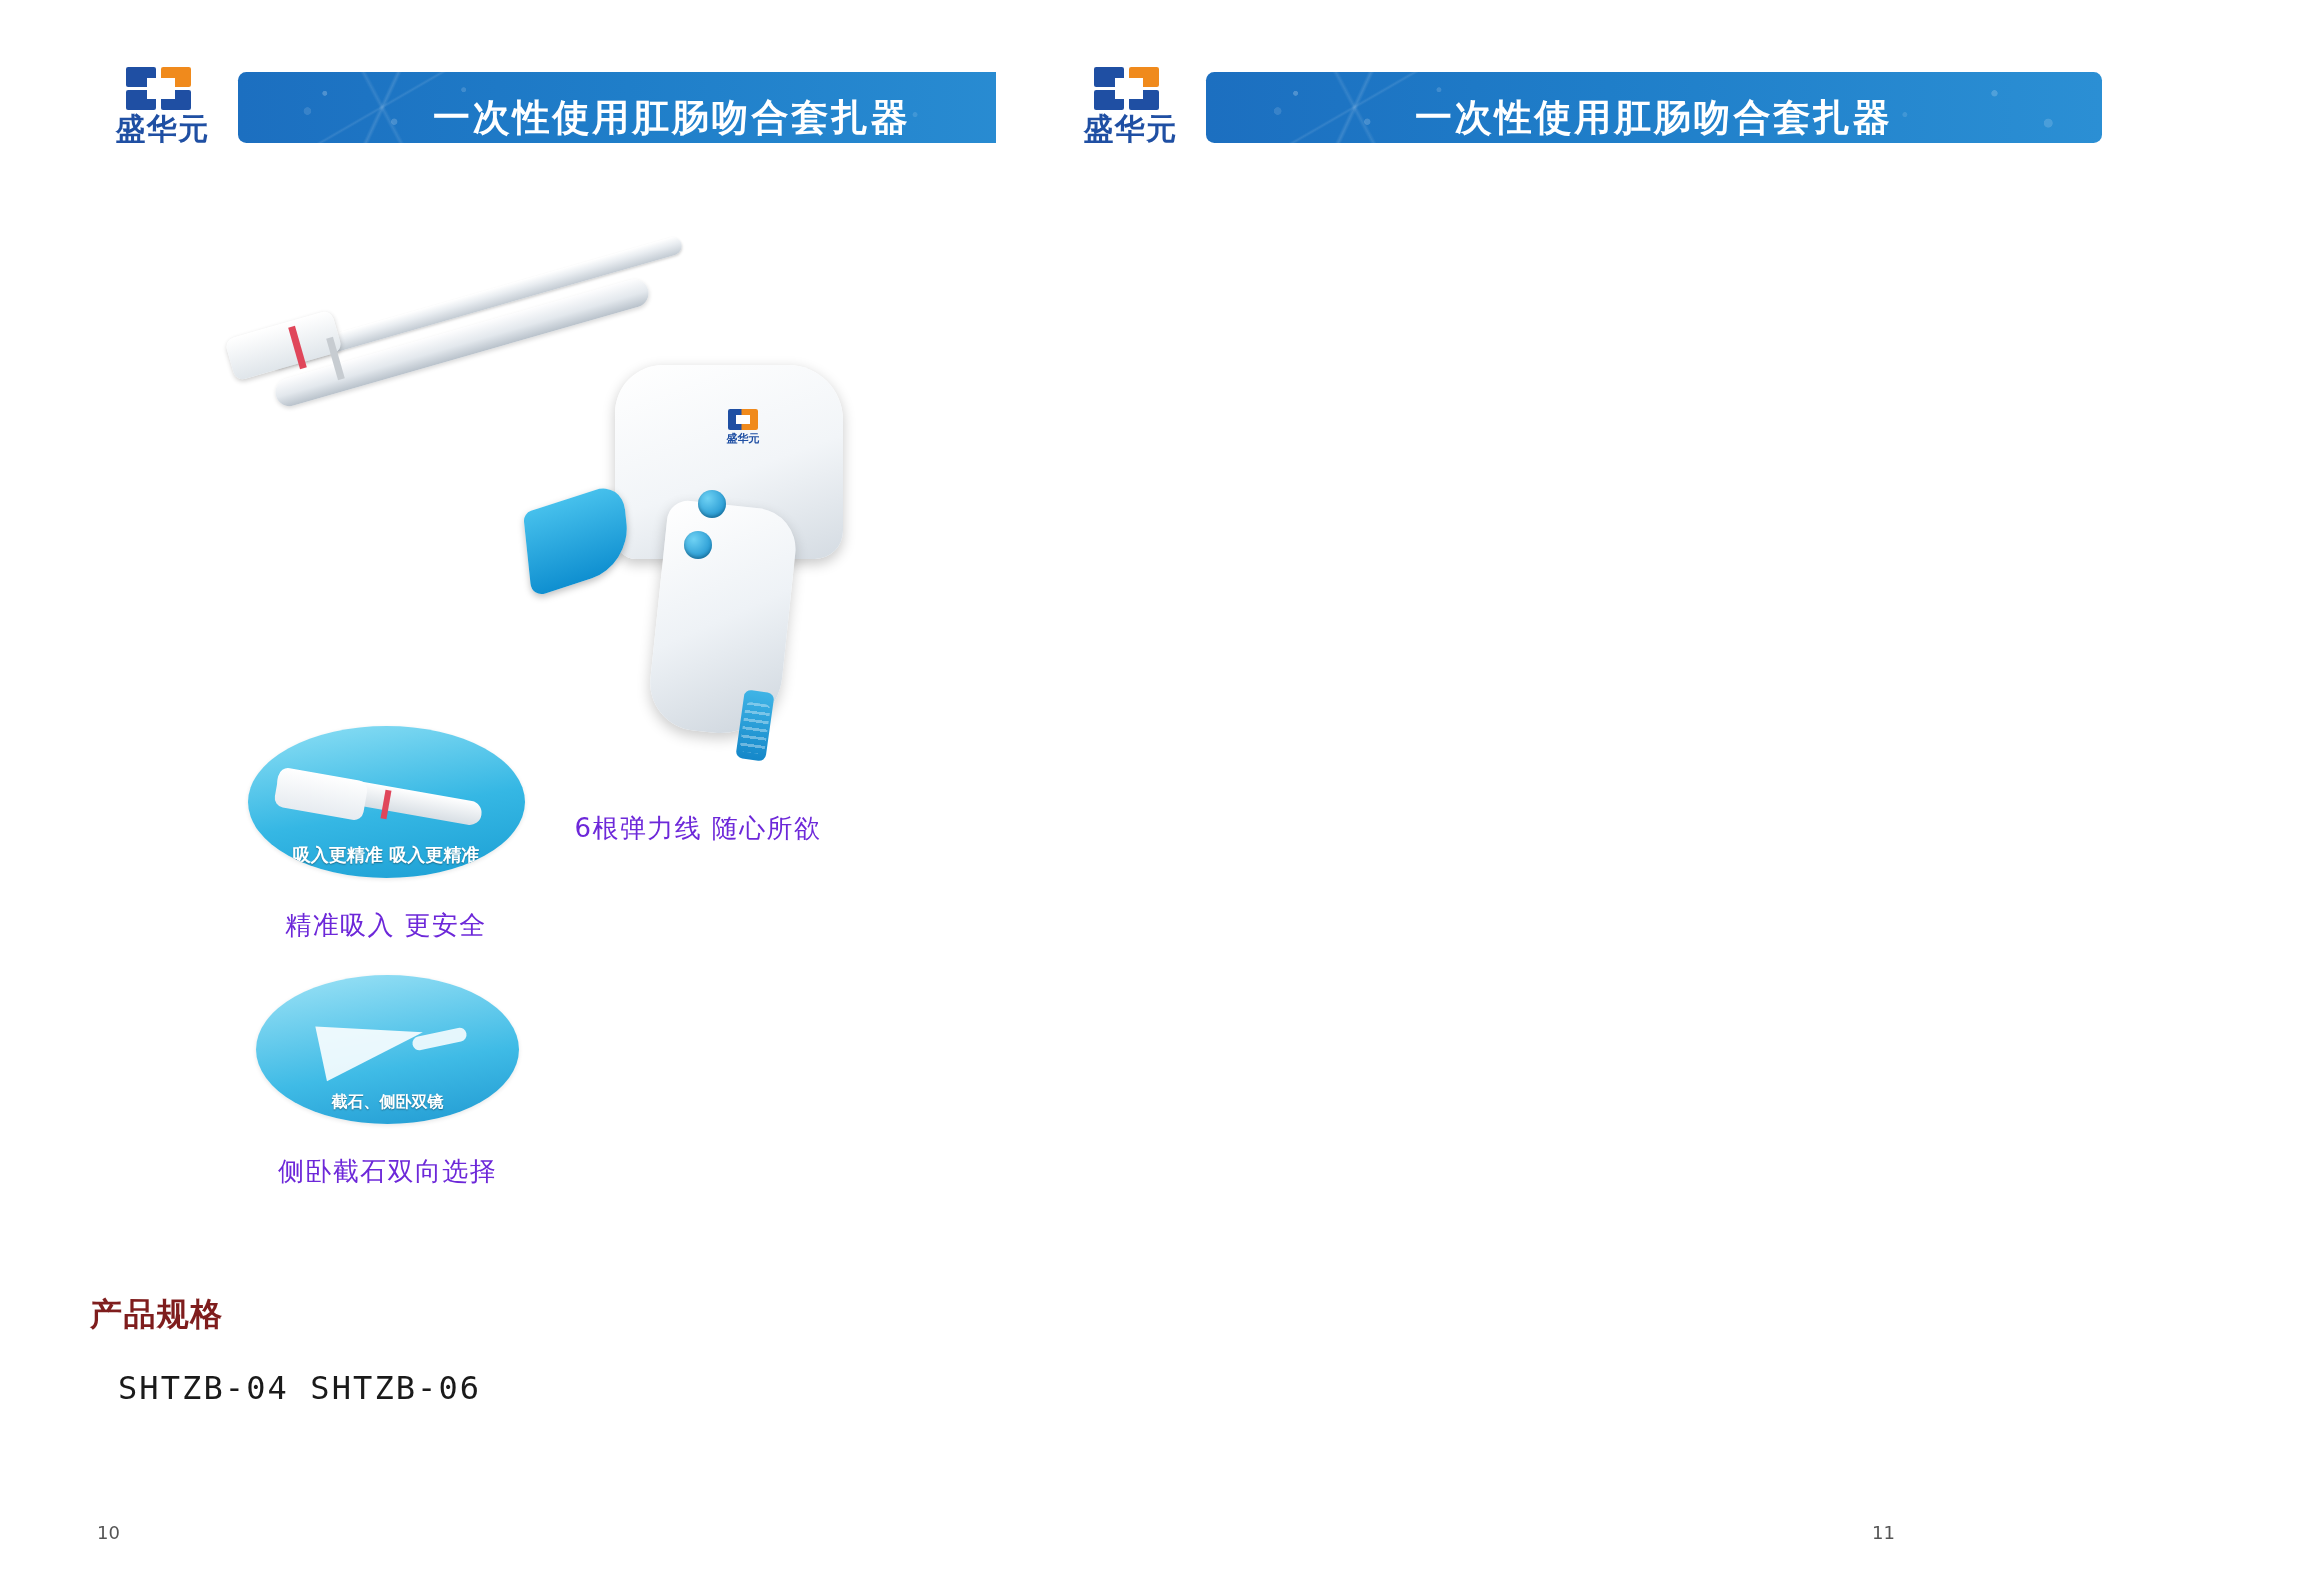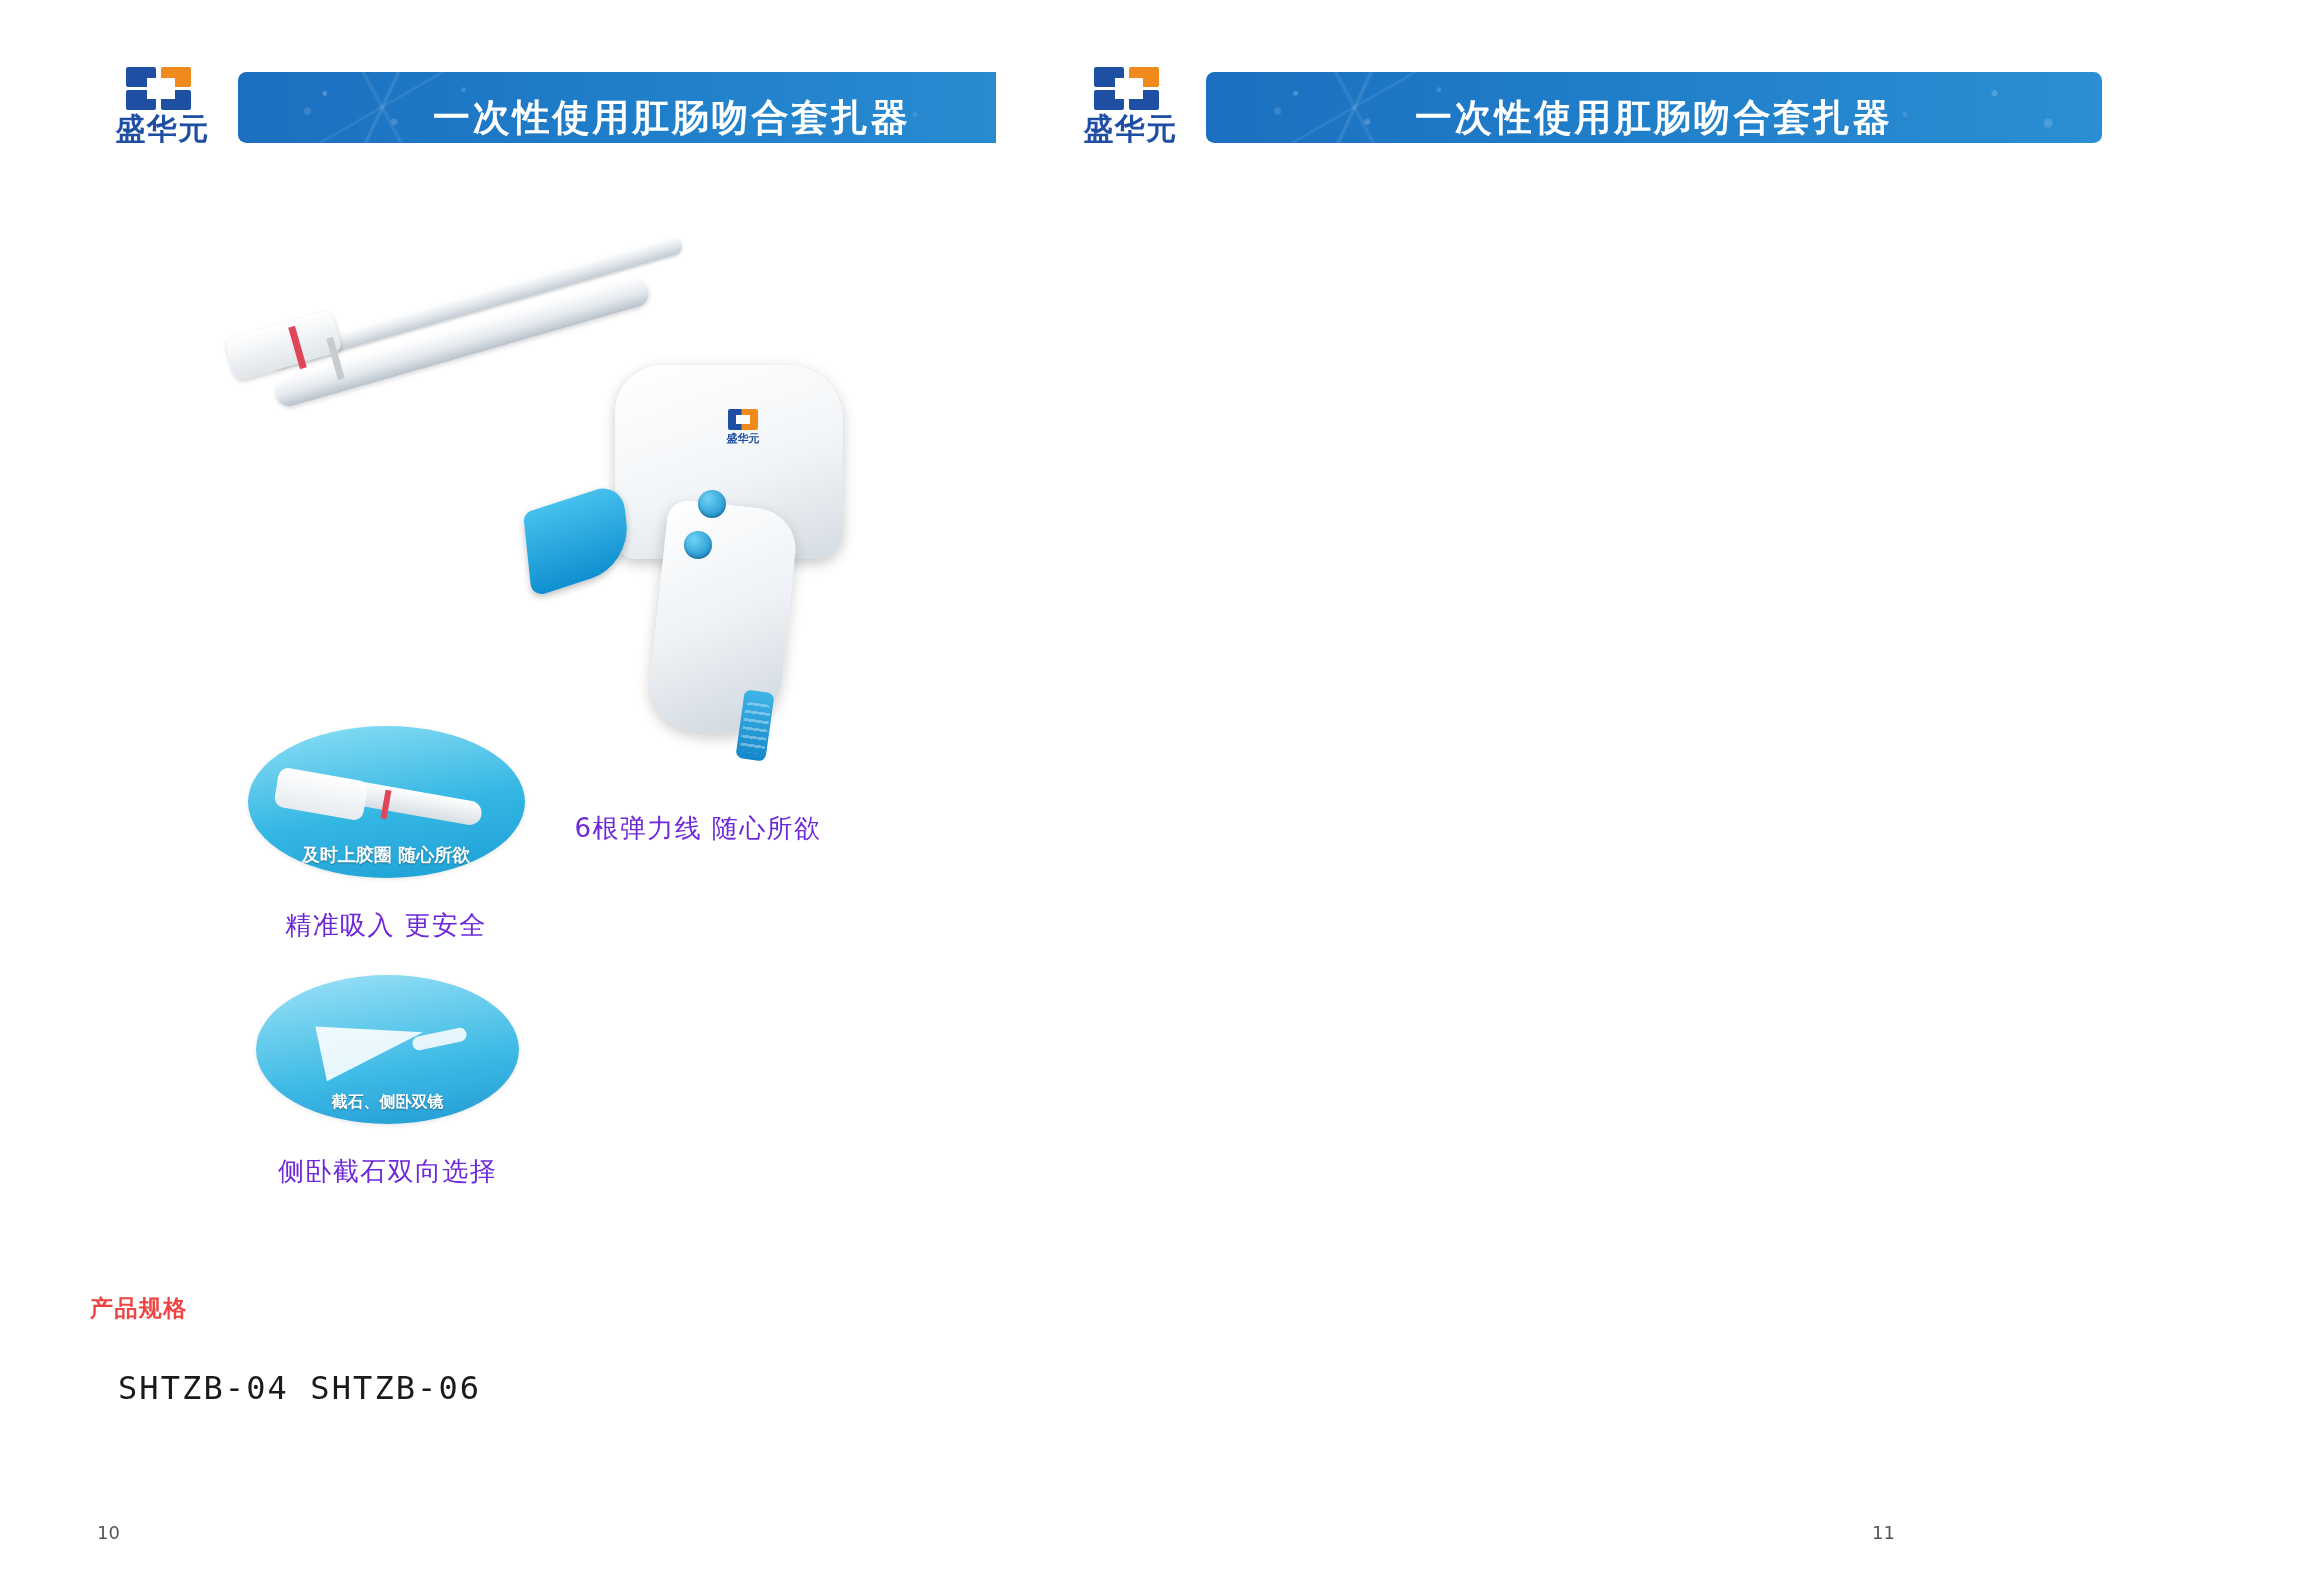"及时上胶圈 随心所欲" div.cap { text: 及时上胶圈 随心所欲 -> 吸入更精准 吸入更精准 }
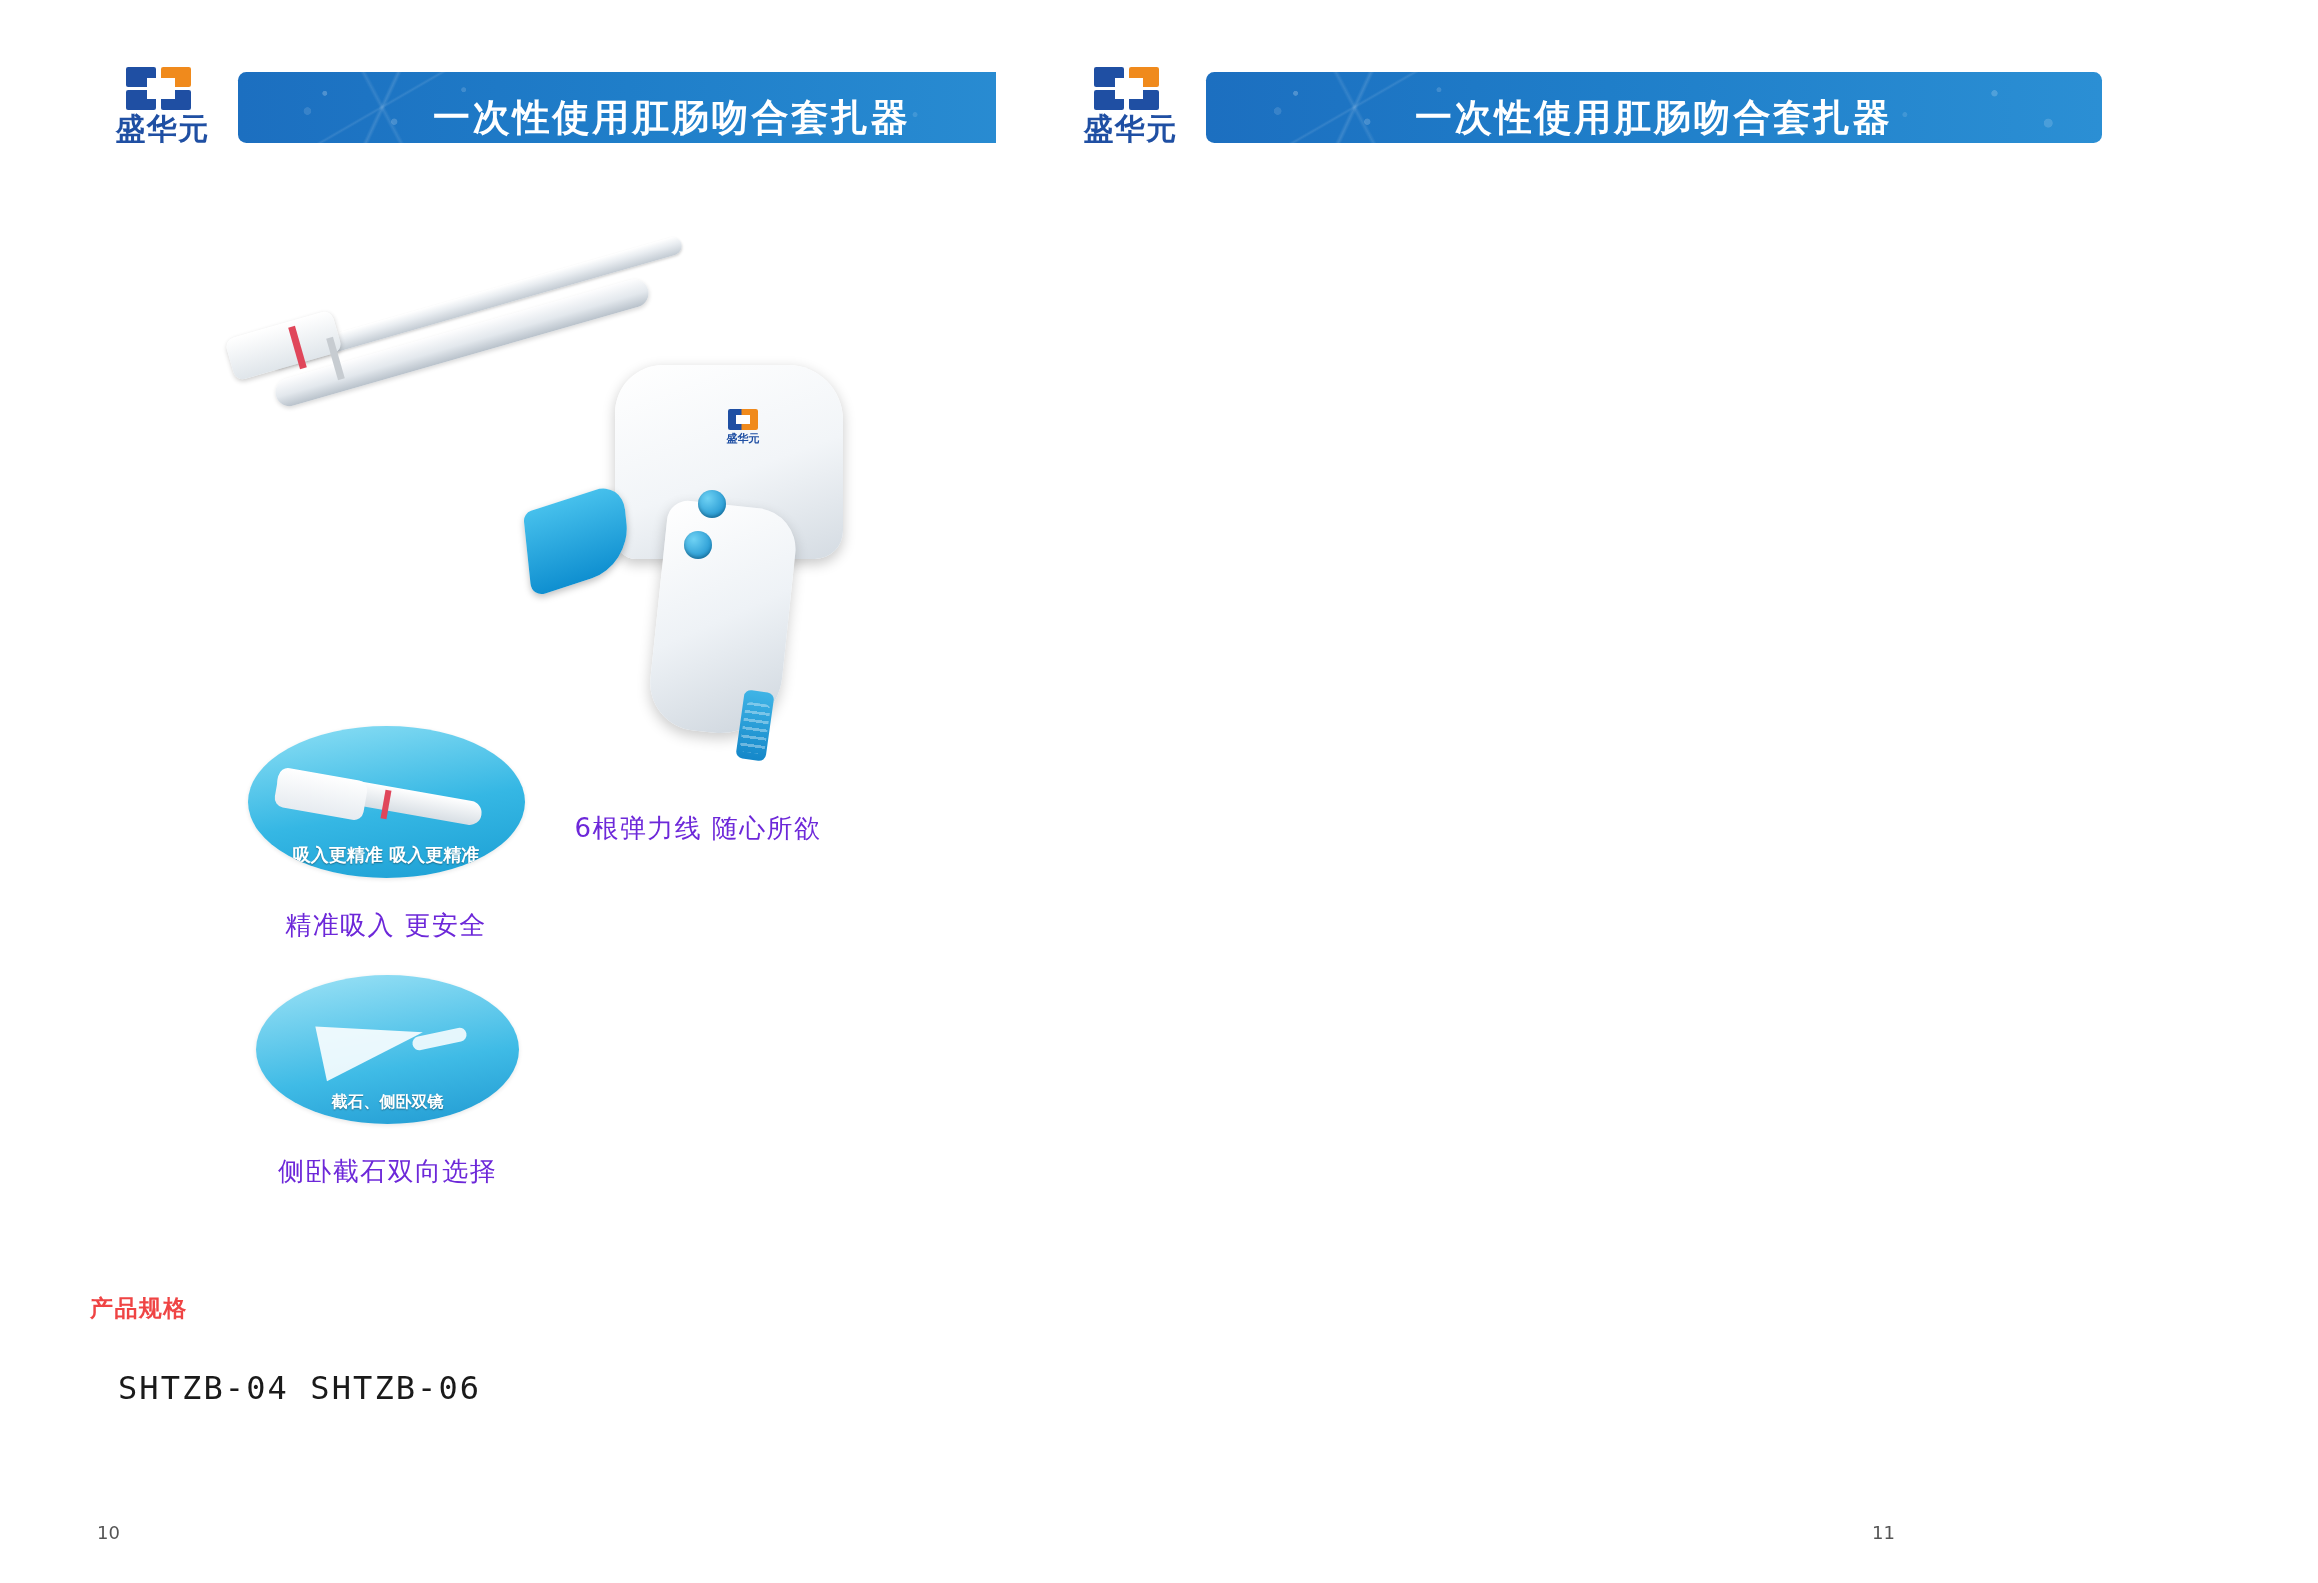"产品规格" .spec-title { color: #ef4444 -> #7f1d1d; font-size: 23px -> 32px }
